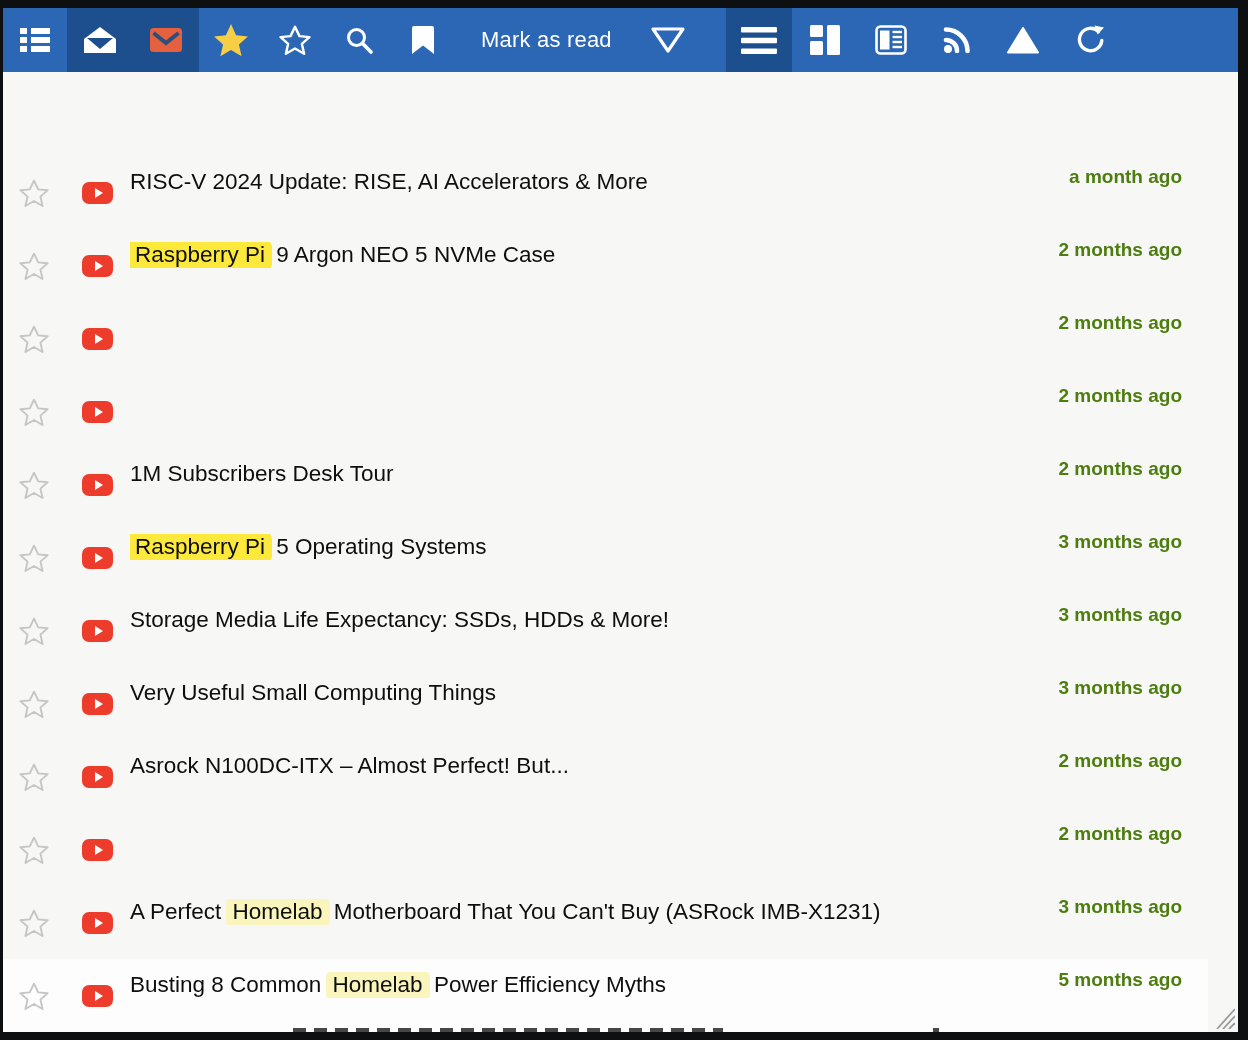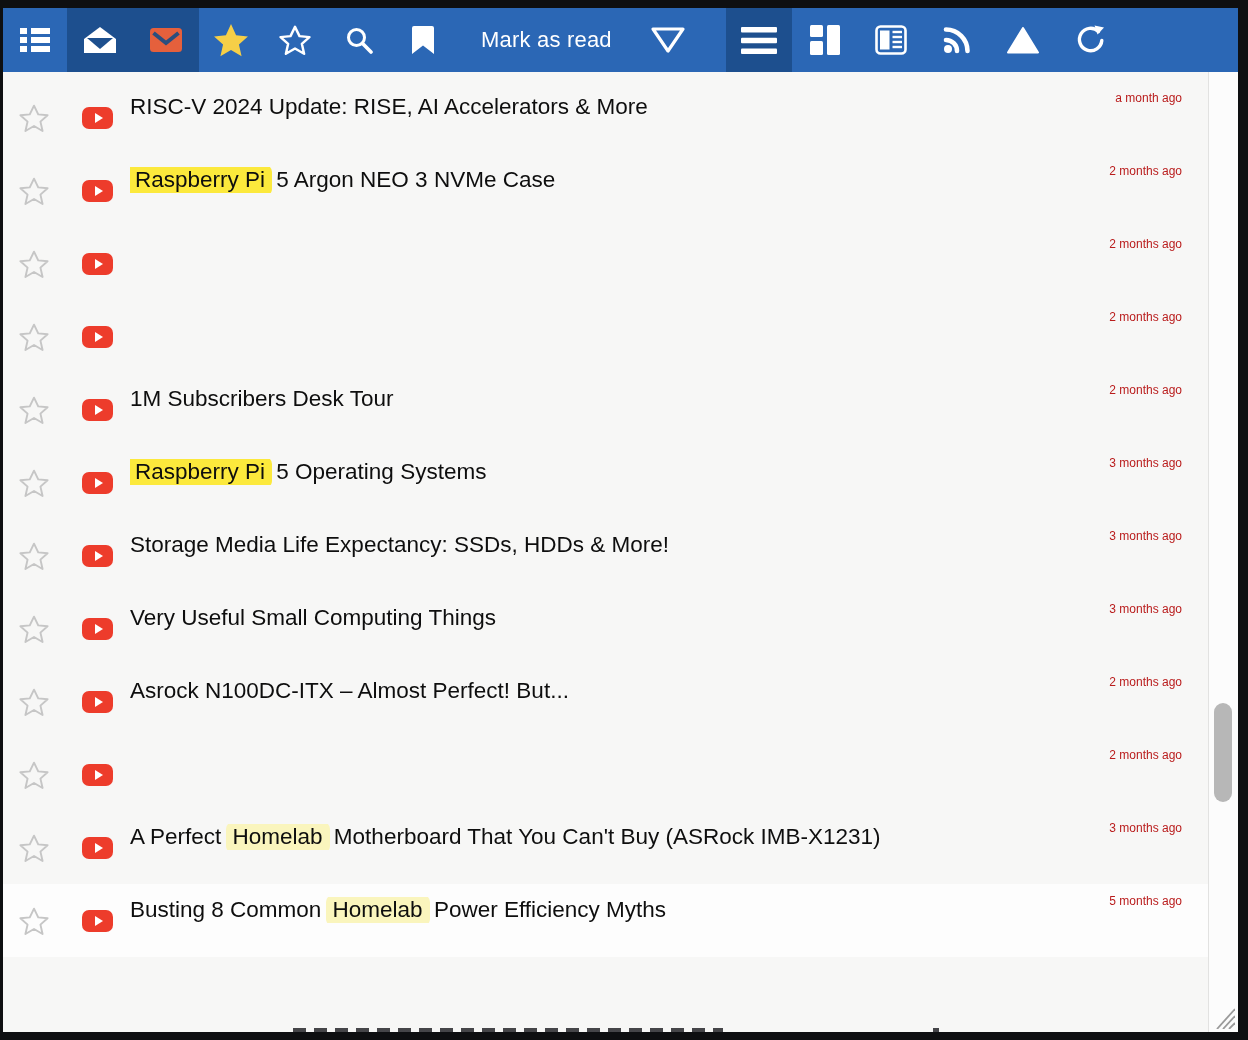"RISC-V 2024 Update: RISE, AI" .content { align-items: none -> flex-end }
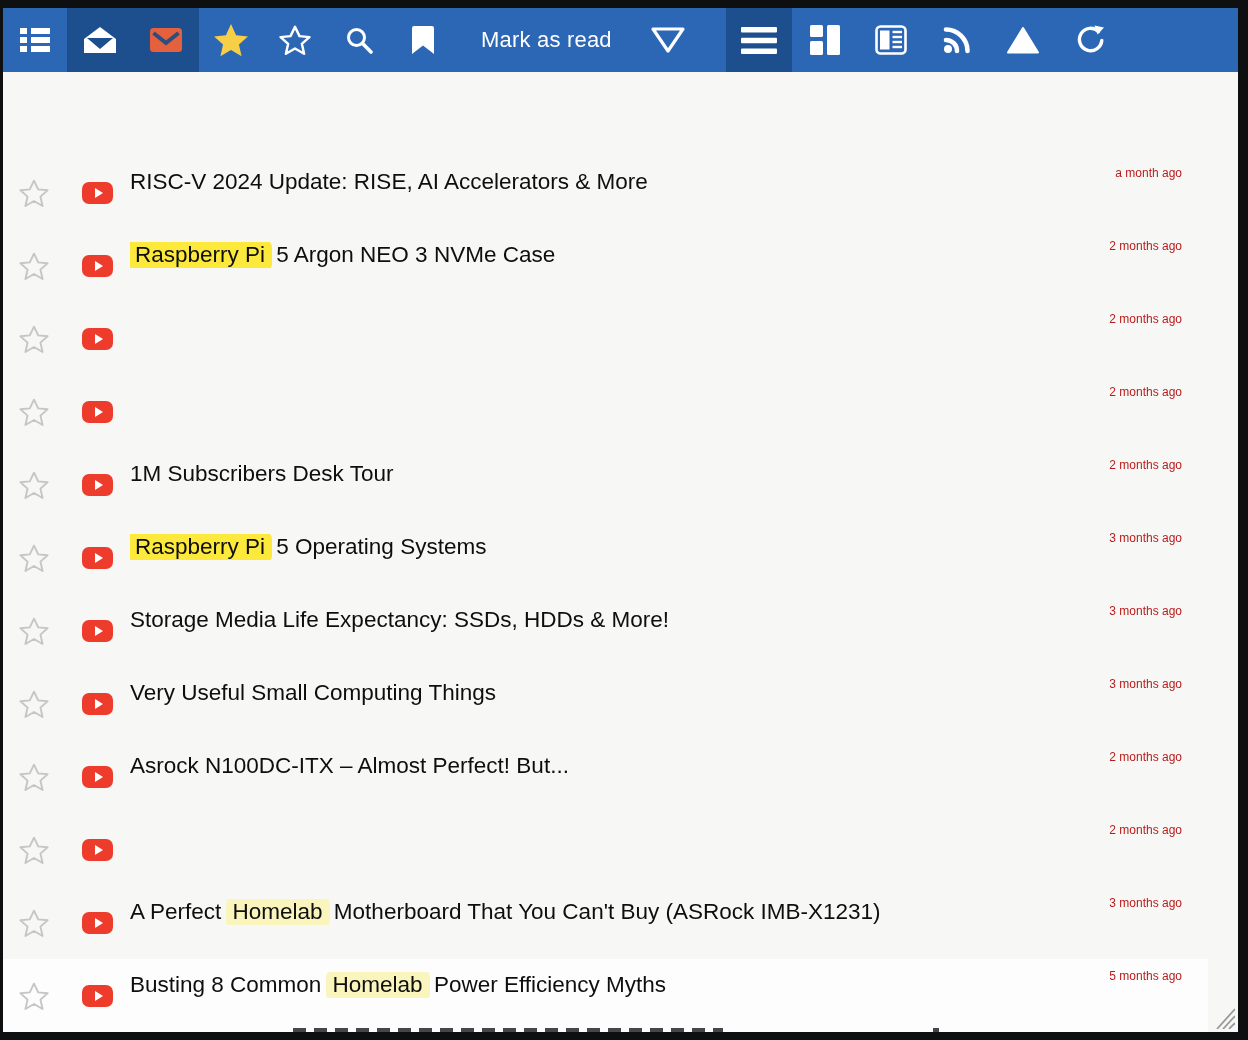"a month ago" .row-time { color: #b91c1c -> #4d7c0f; font-size: 12px -> 19px; font-weight: none -> bold }
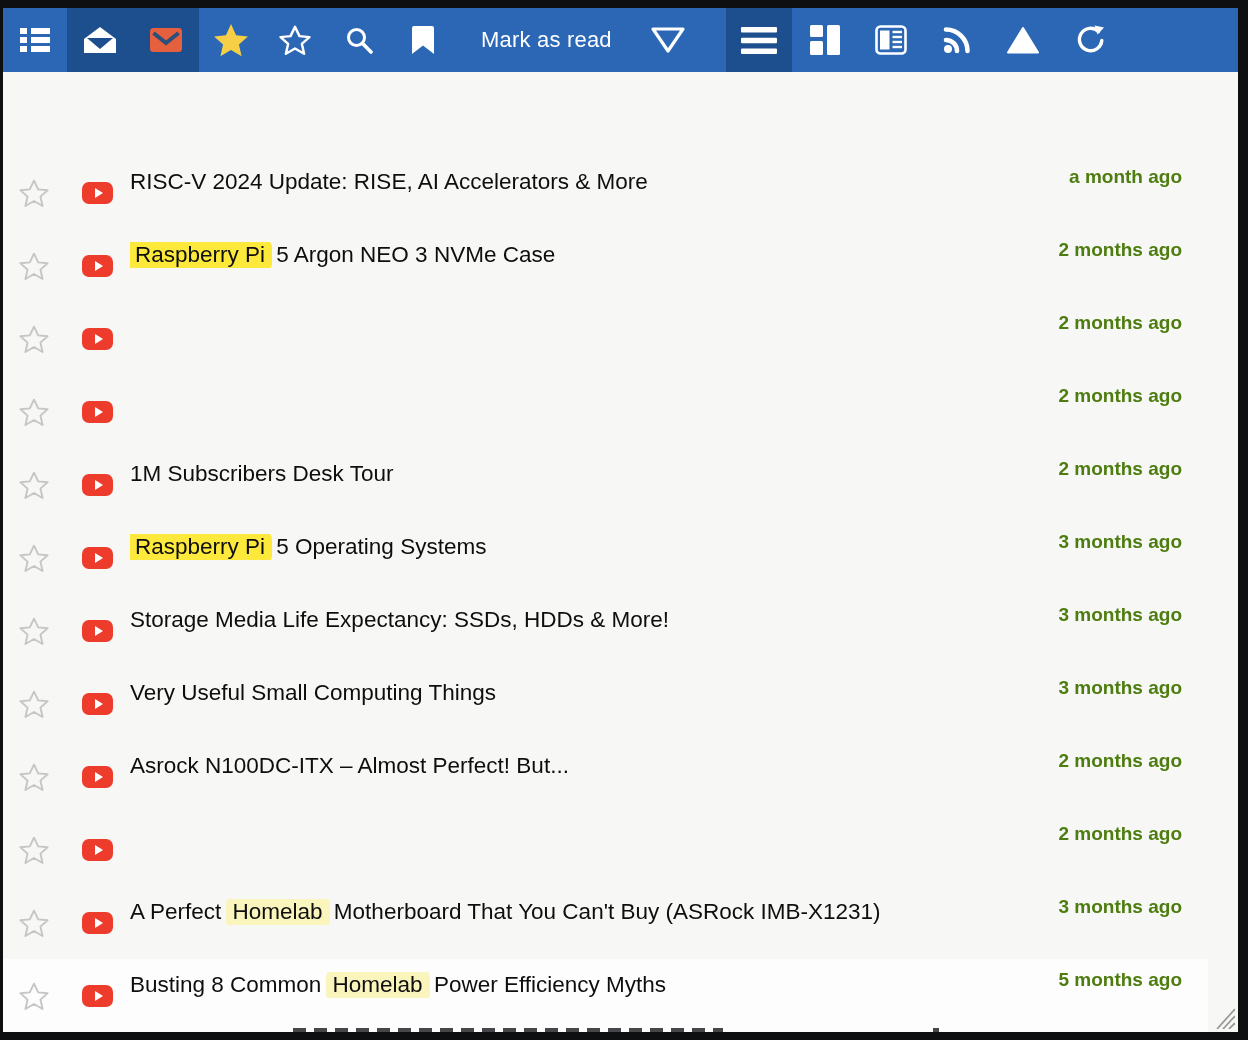"5 Argon NEO 3 NVMe" span { text: 5 Argon NEO 3 -> 9 Argon NEO 5 }
